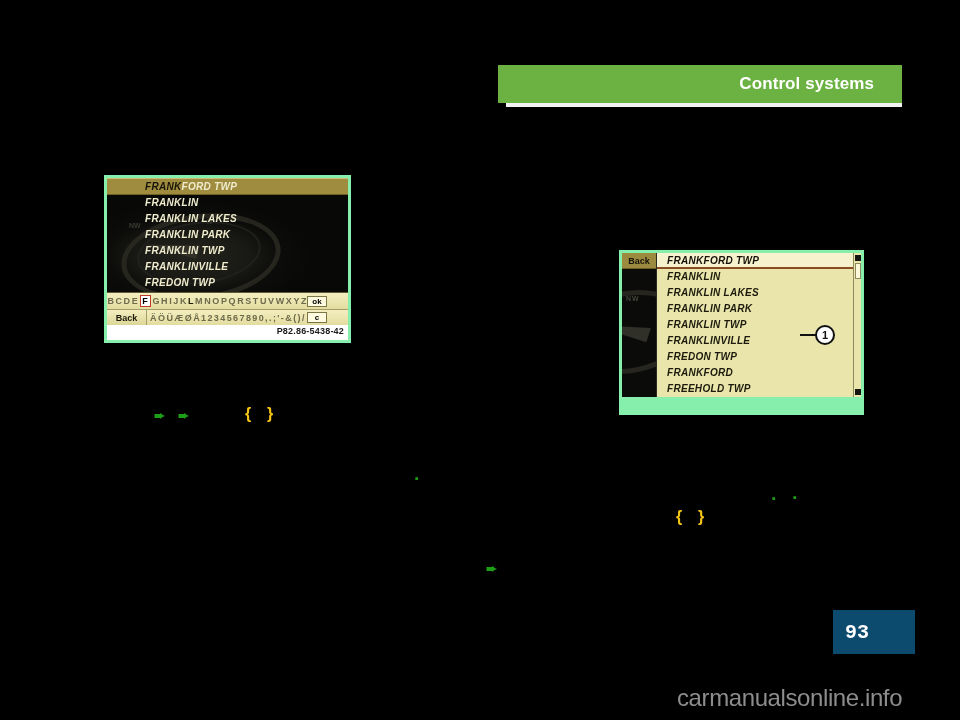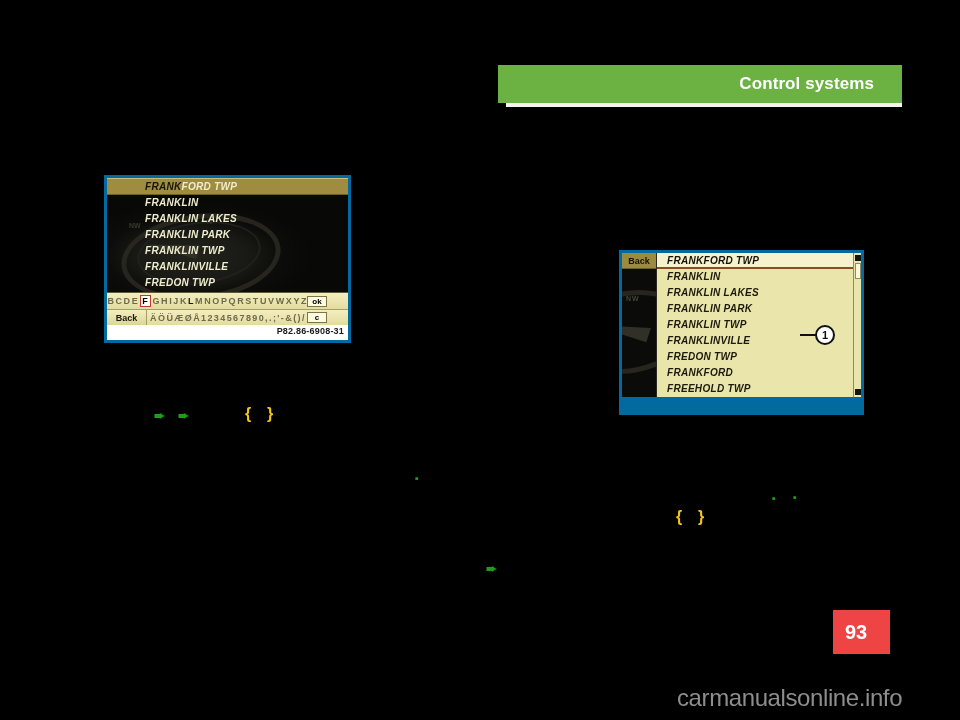"FRANKFORD TWP" .figure { background: #0369a1 -> #86efac }
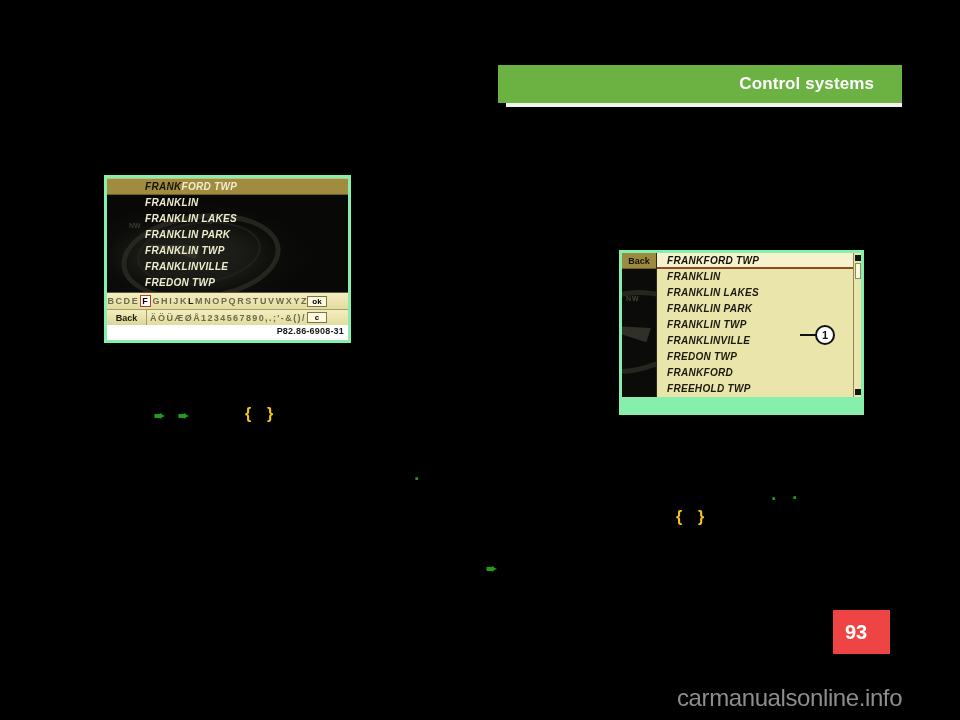"P82.86-6908-31" span { text: P82.86-6908-31 -> P82.86-5438-42 }
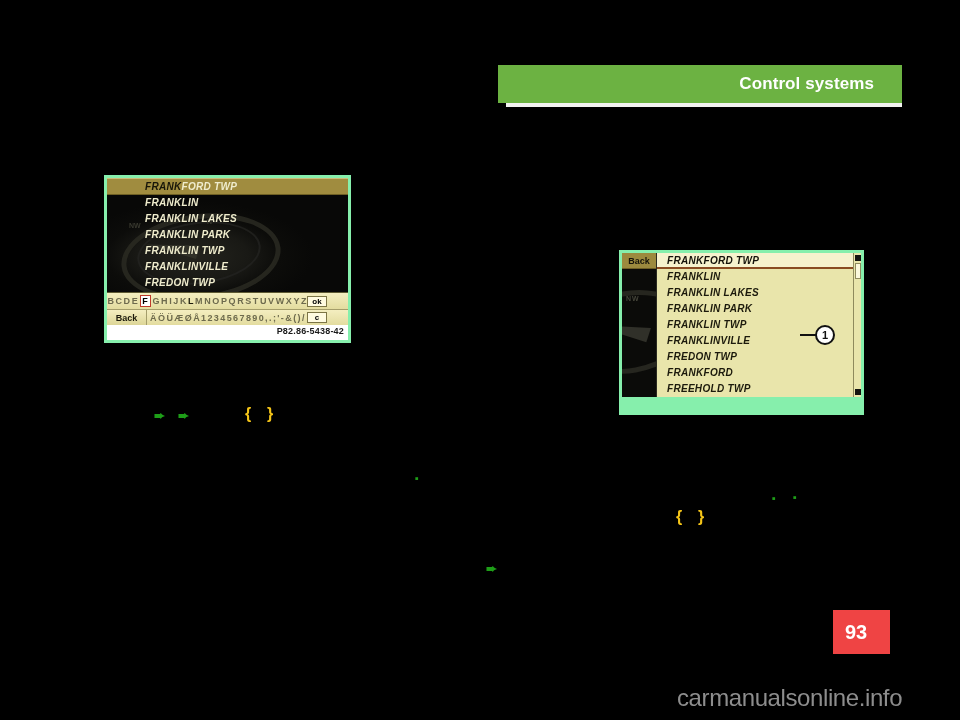"93" .page-badge { background: #ef4444 -> #0c4a6e; font-family: none -> Liberation Mono, monospace; width: 57px -> 82px }
